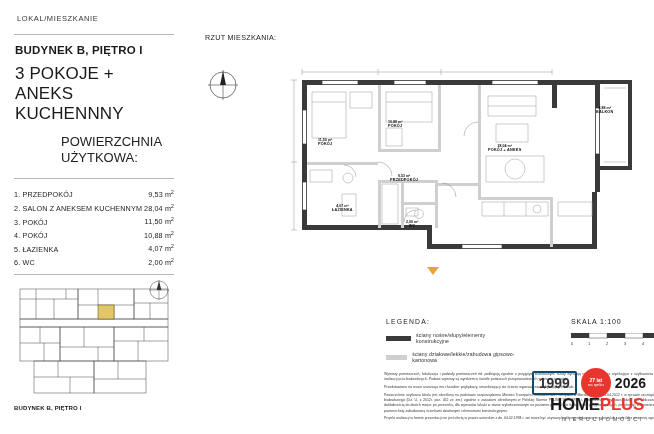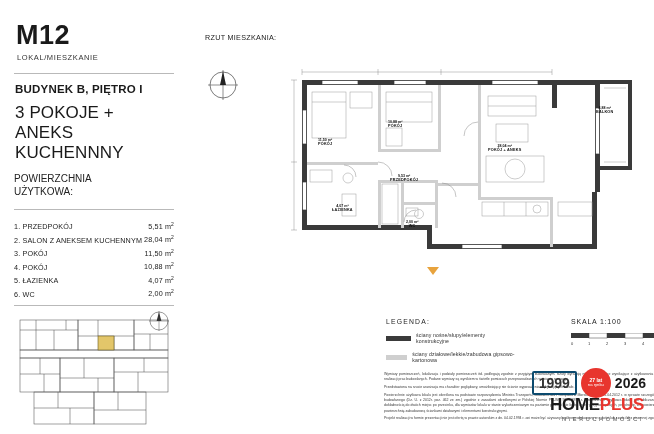"M12" div.unit-code { html: <div>M12</div> -> none }
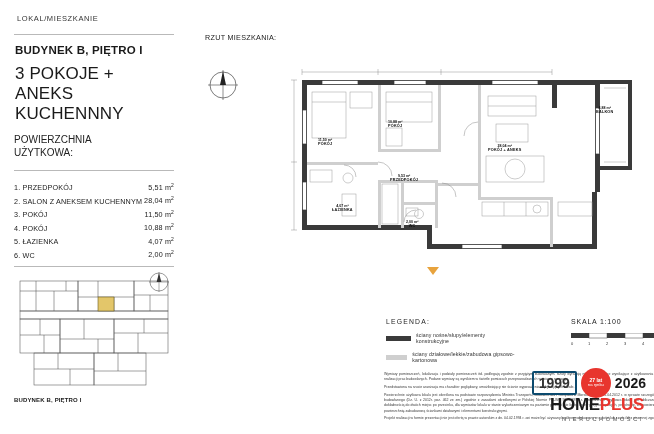"POWIERZCHNIA UŻYTKOWA:" .area-label { font-size: 10px -> 13px; margin-left: none -> 47px }
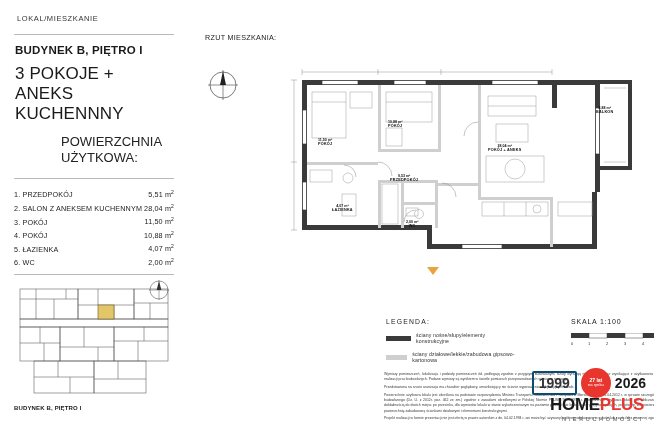"5,51 m" span { text: 5,51 -> 9,53 }
